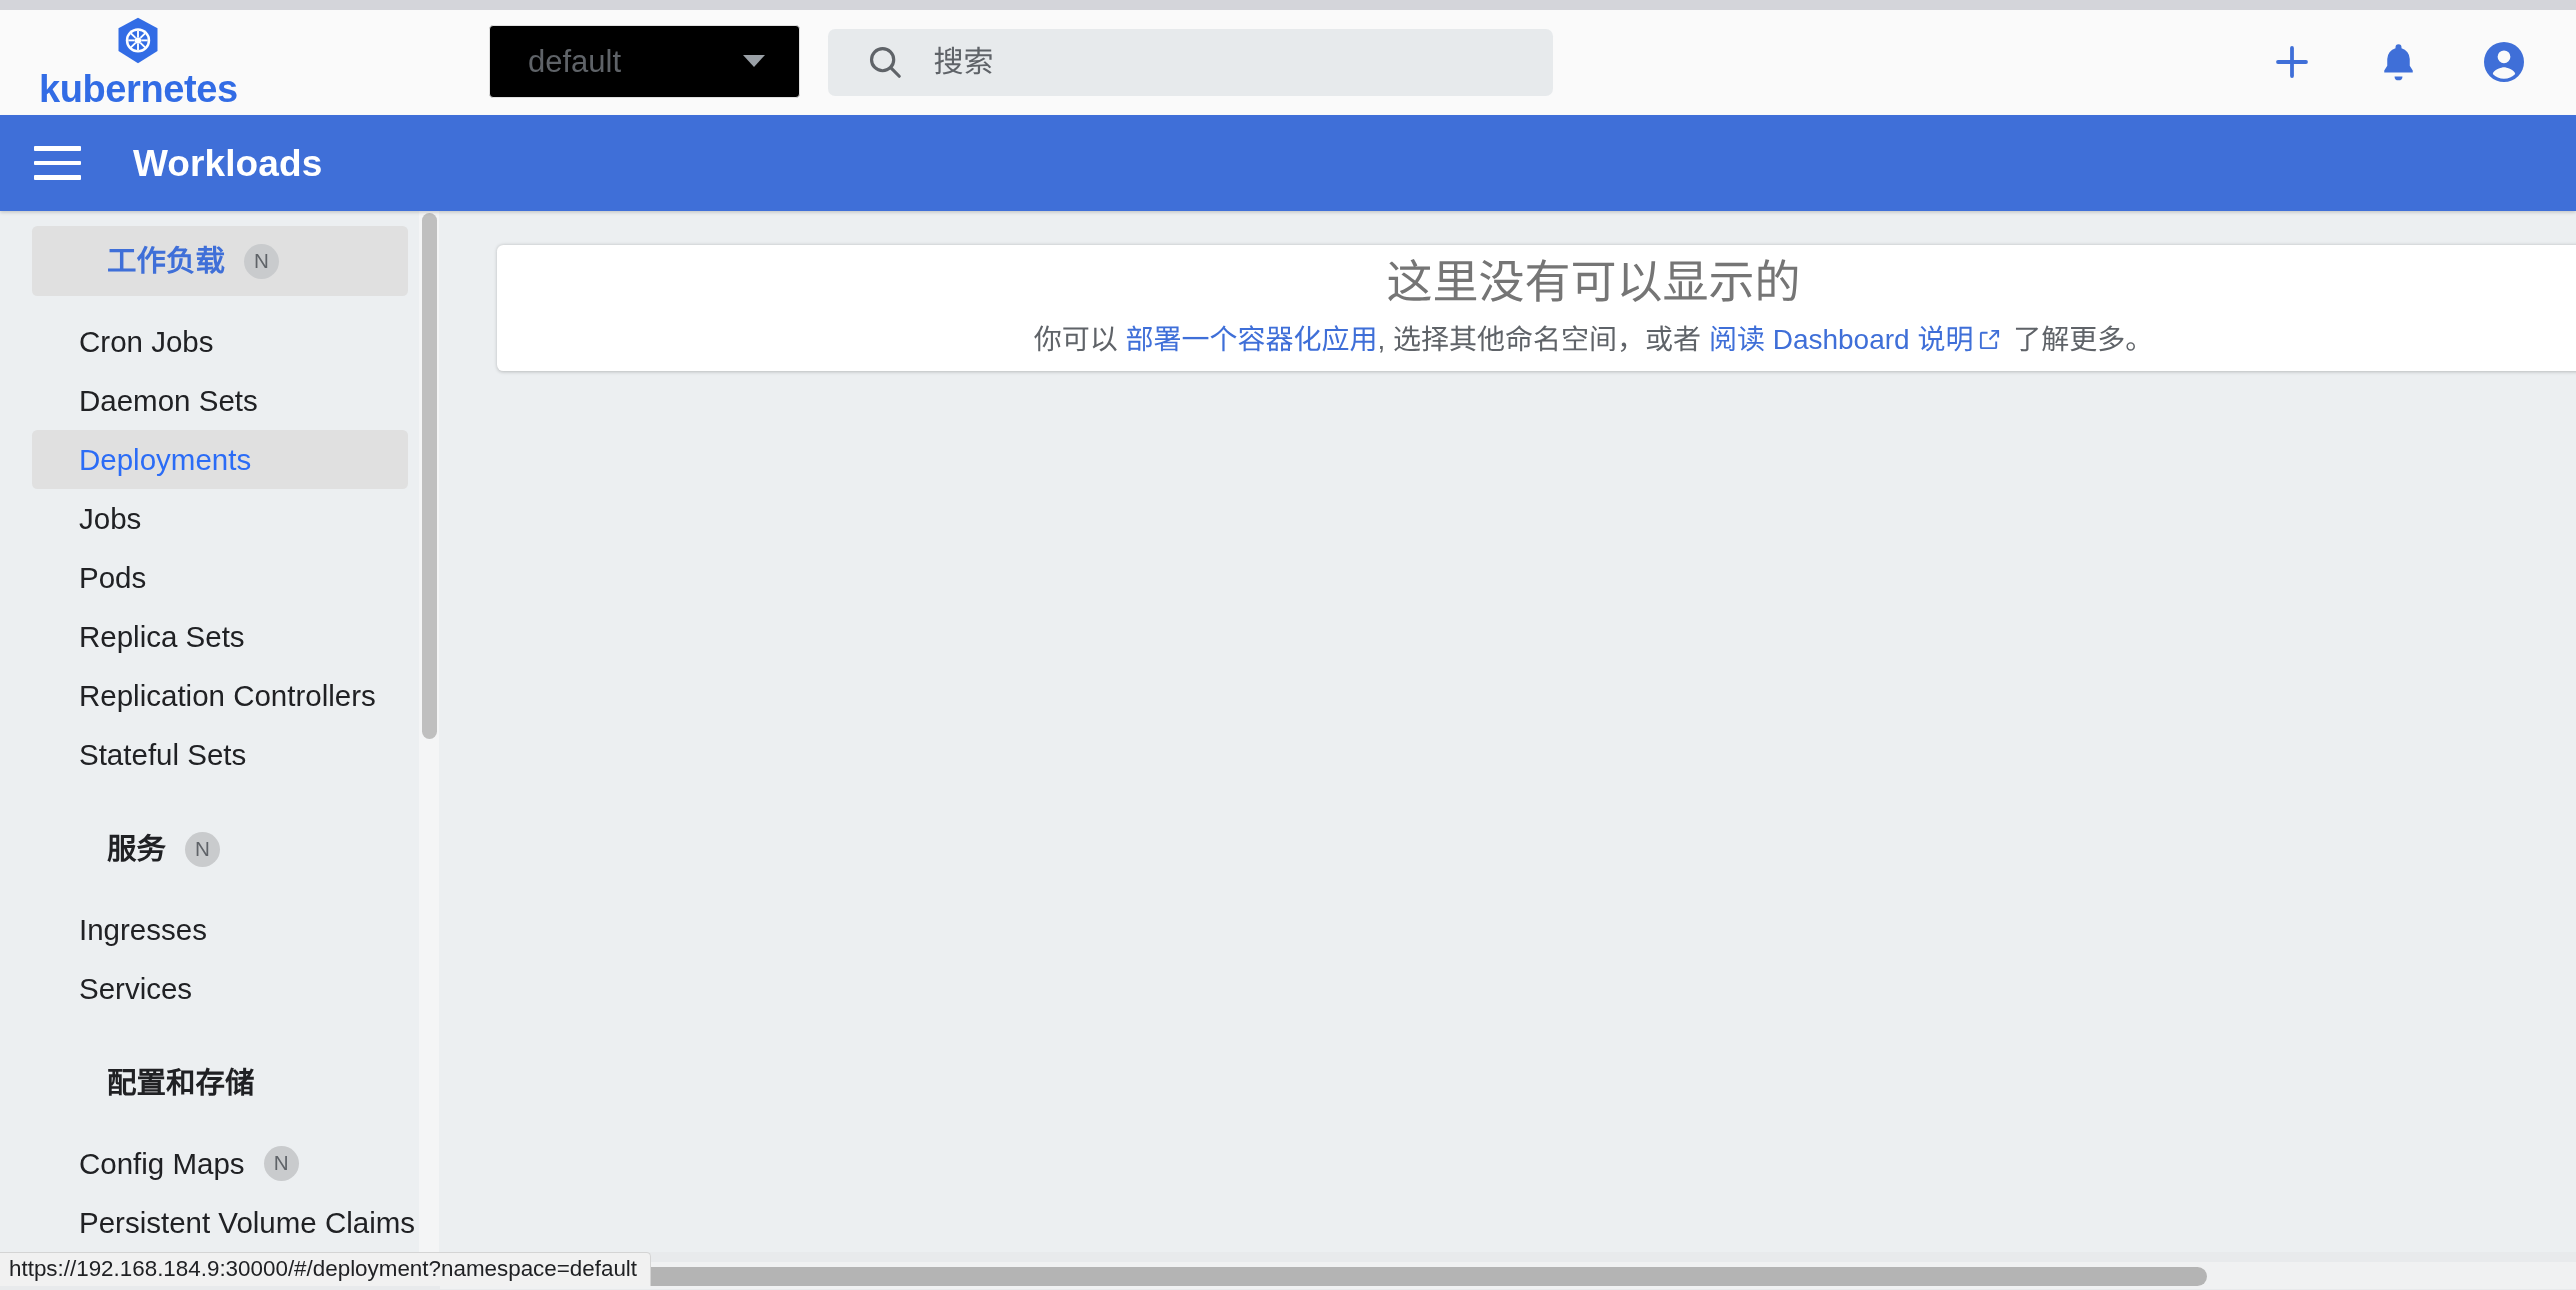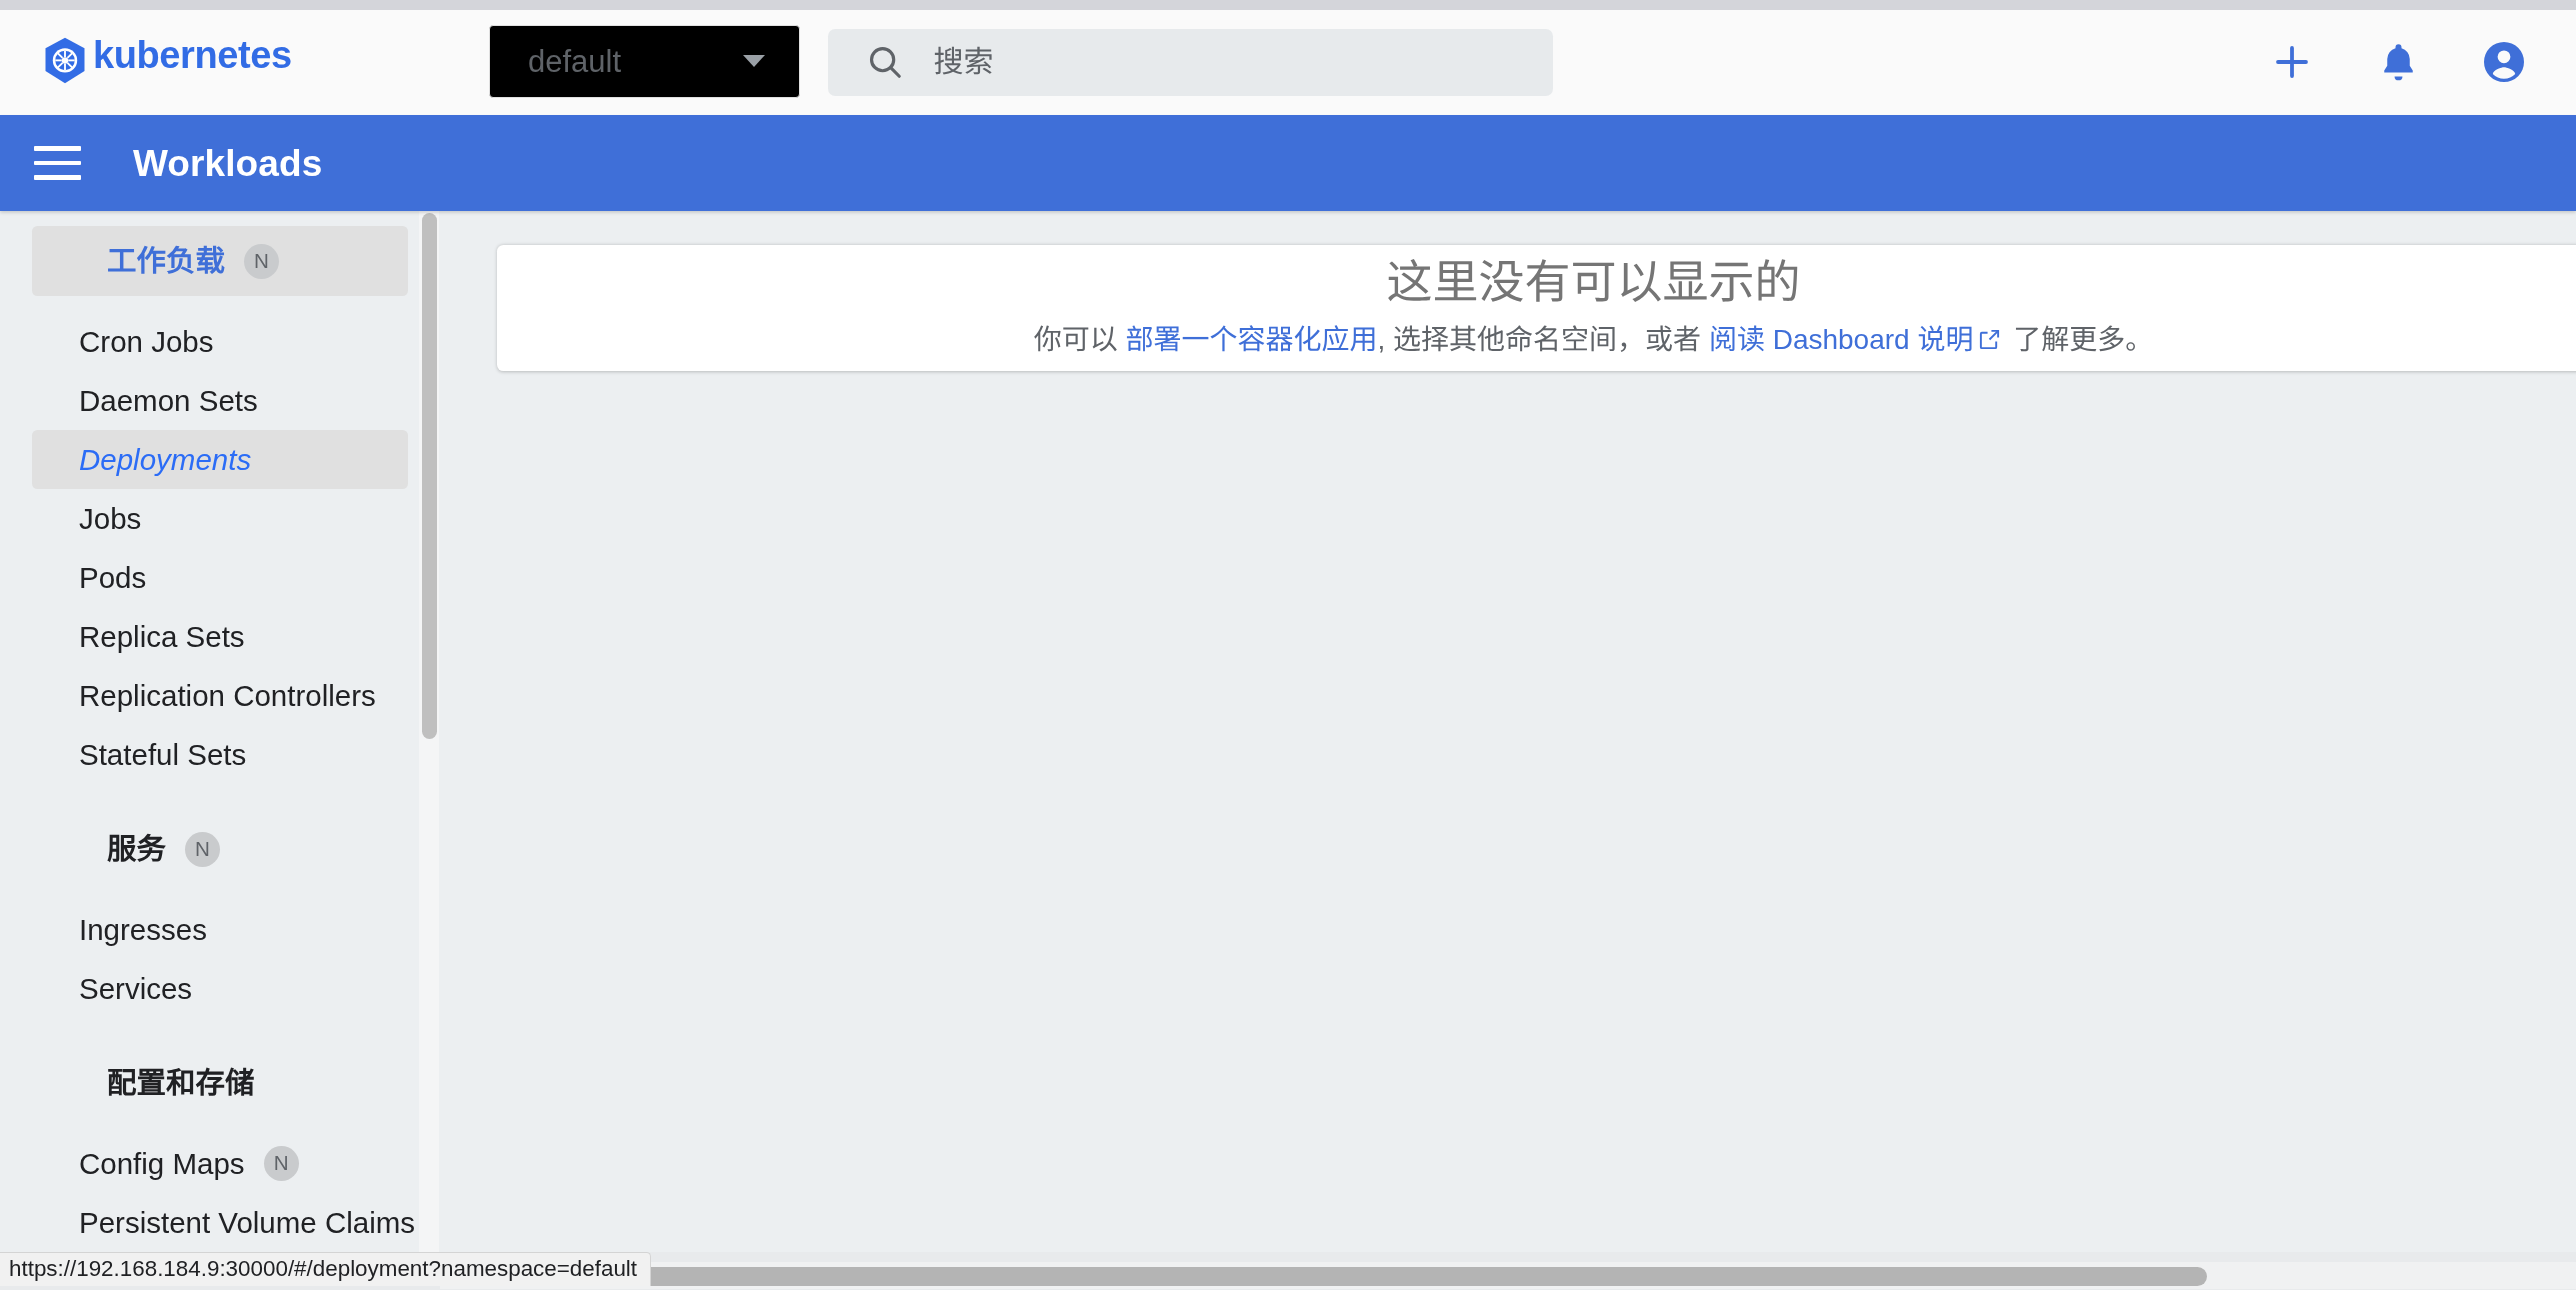"kubernetes" .brand { align-items: none -> center; flex-direction: none -> column }
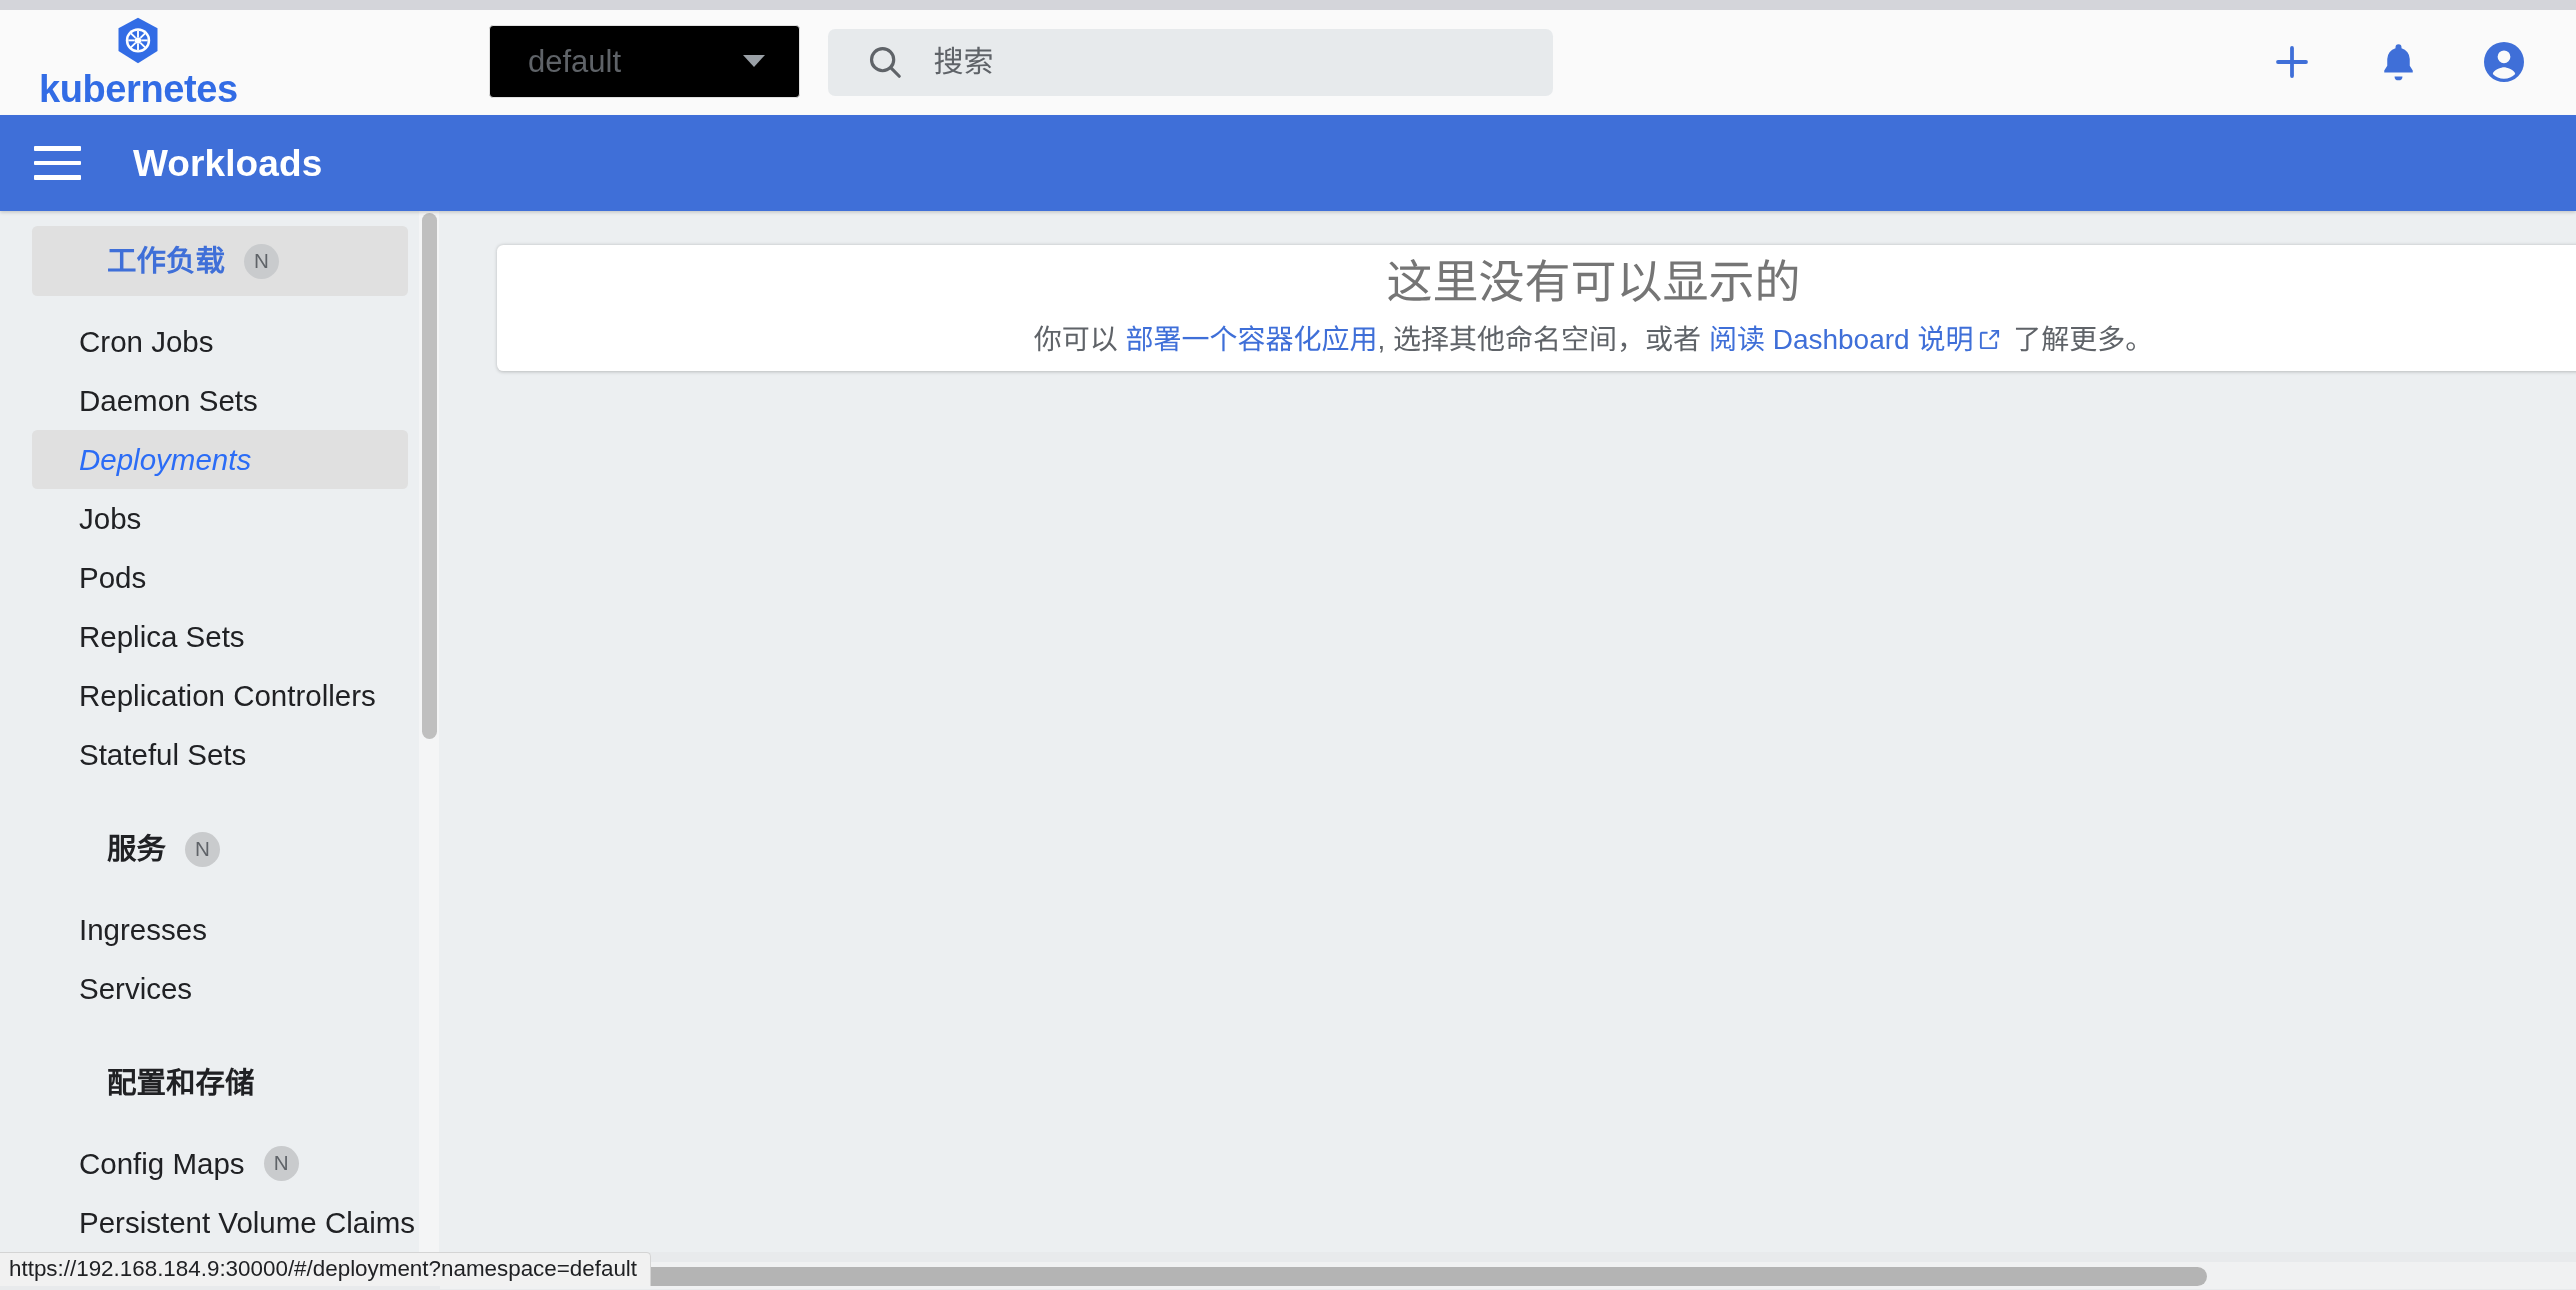"Deployments" .nav-item.selected { font-style: italic -> none }
